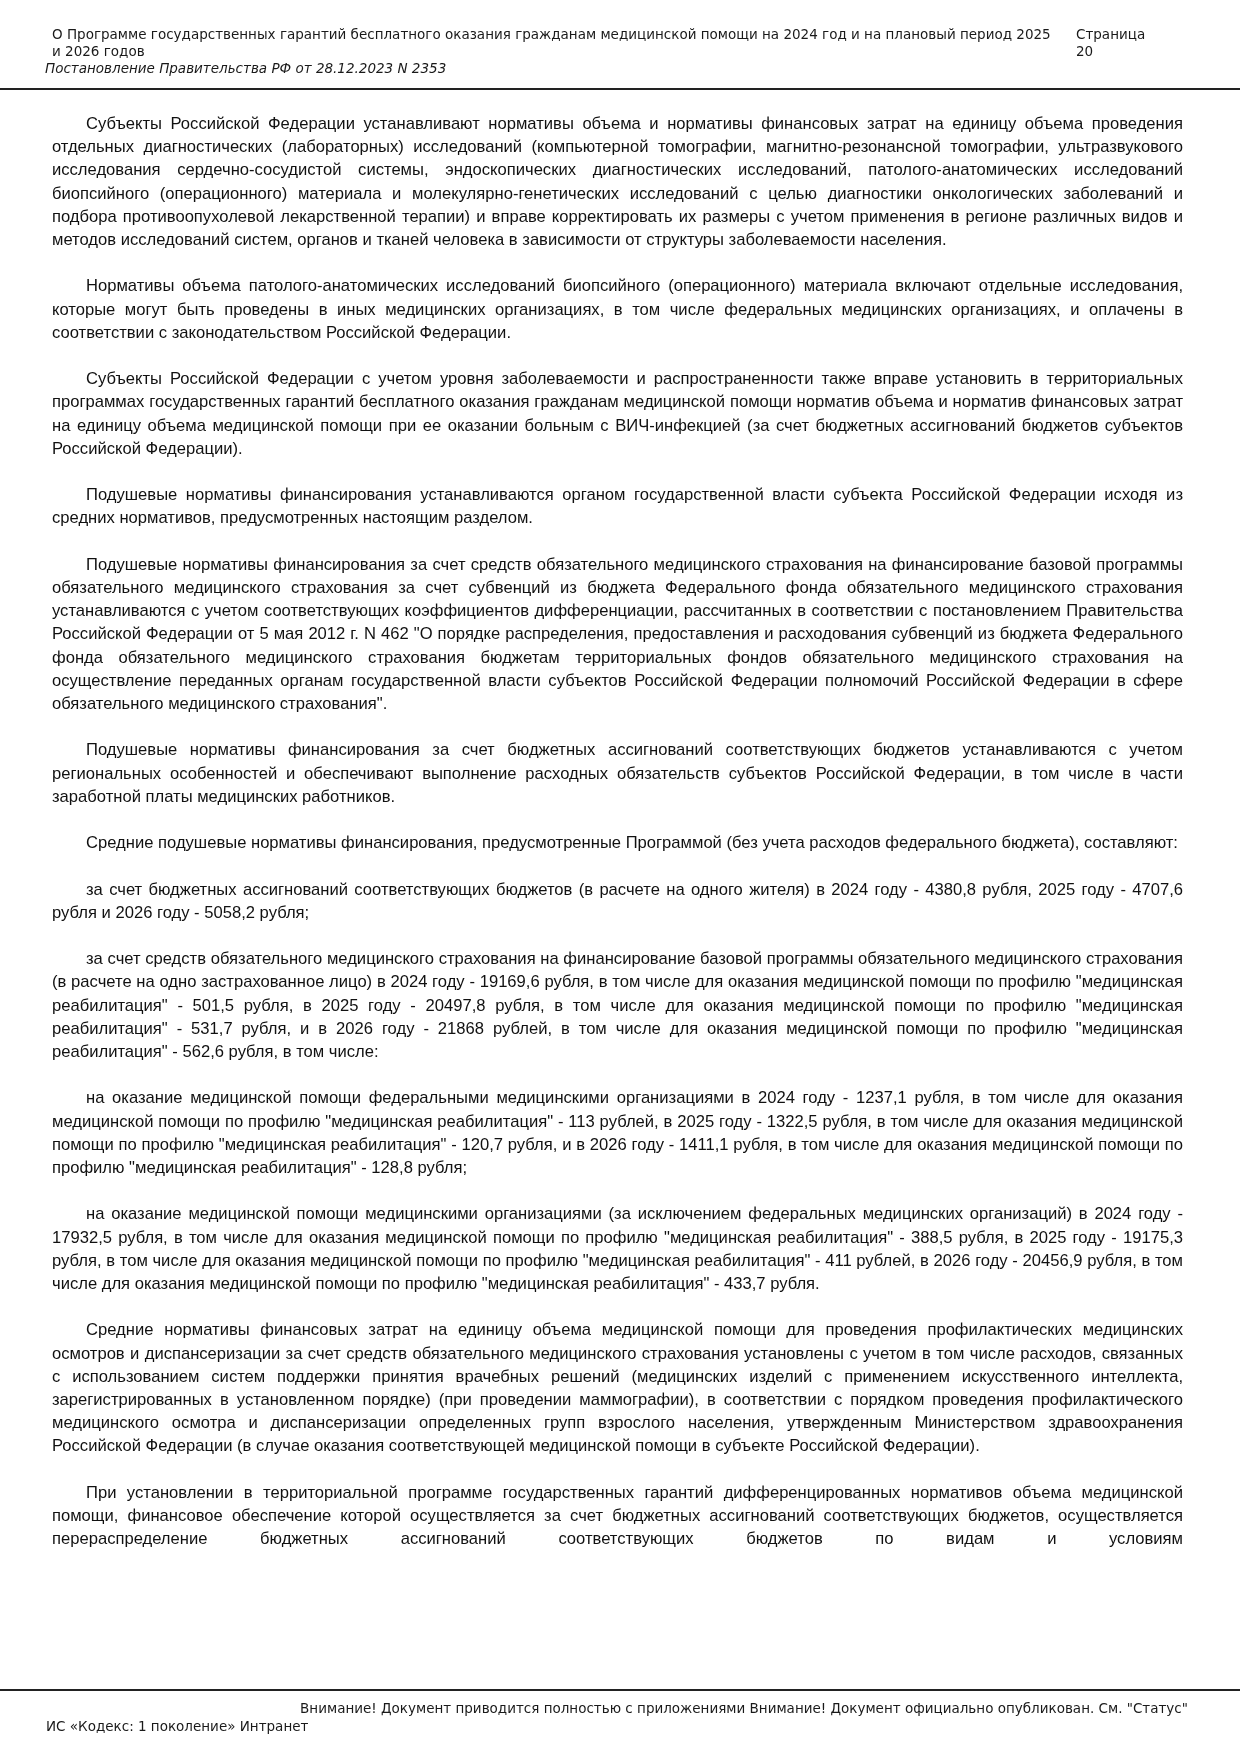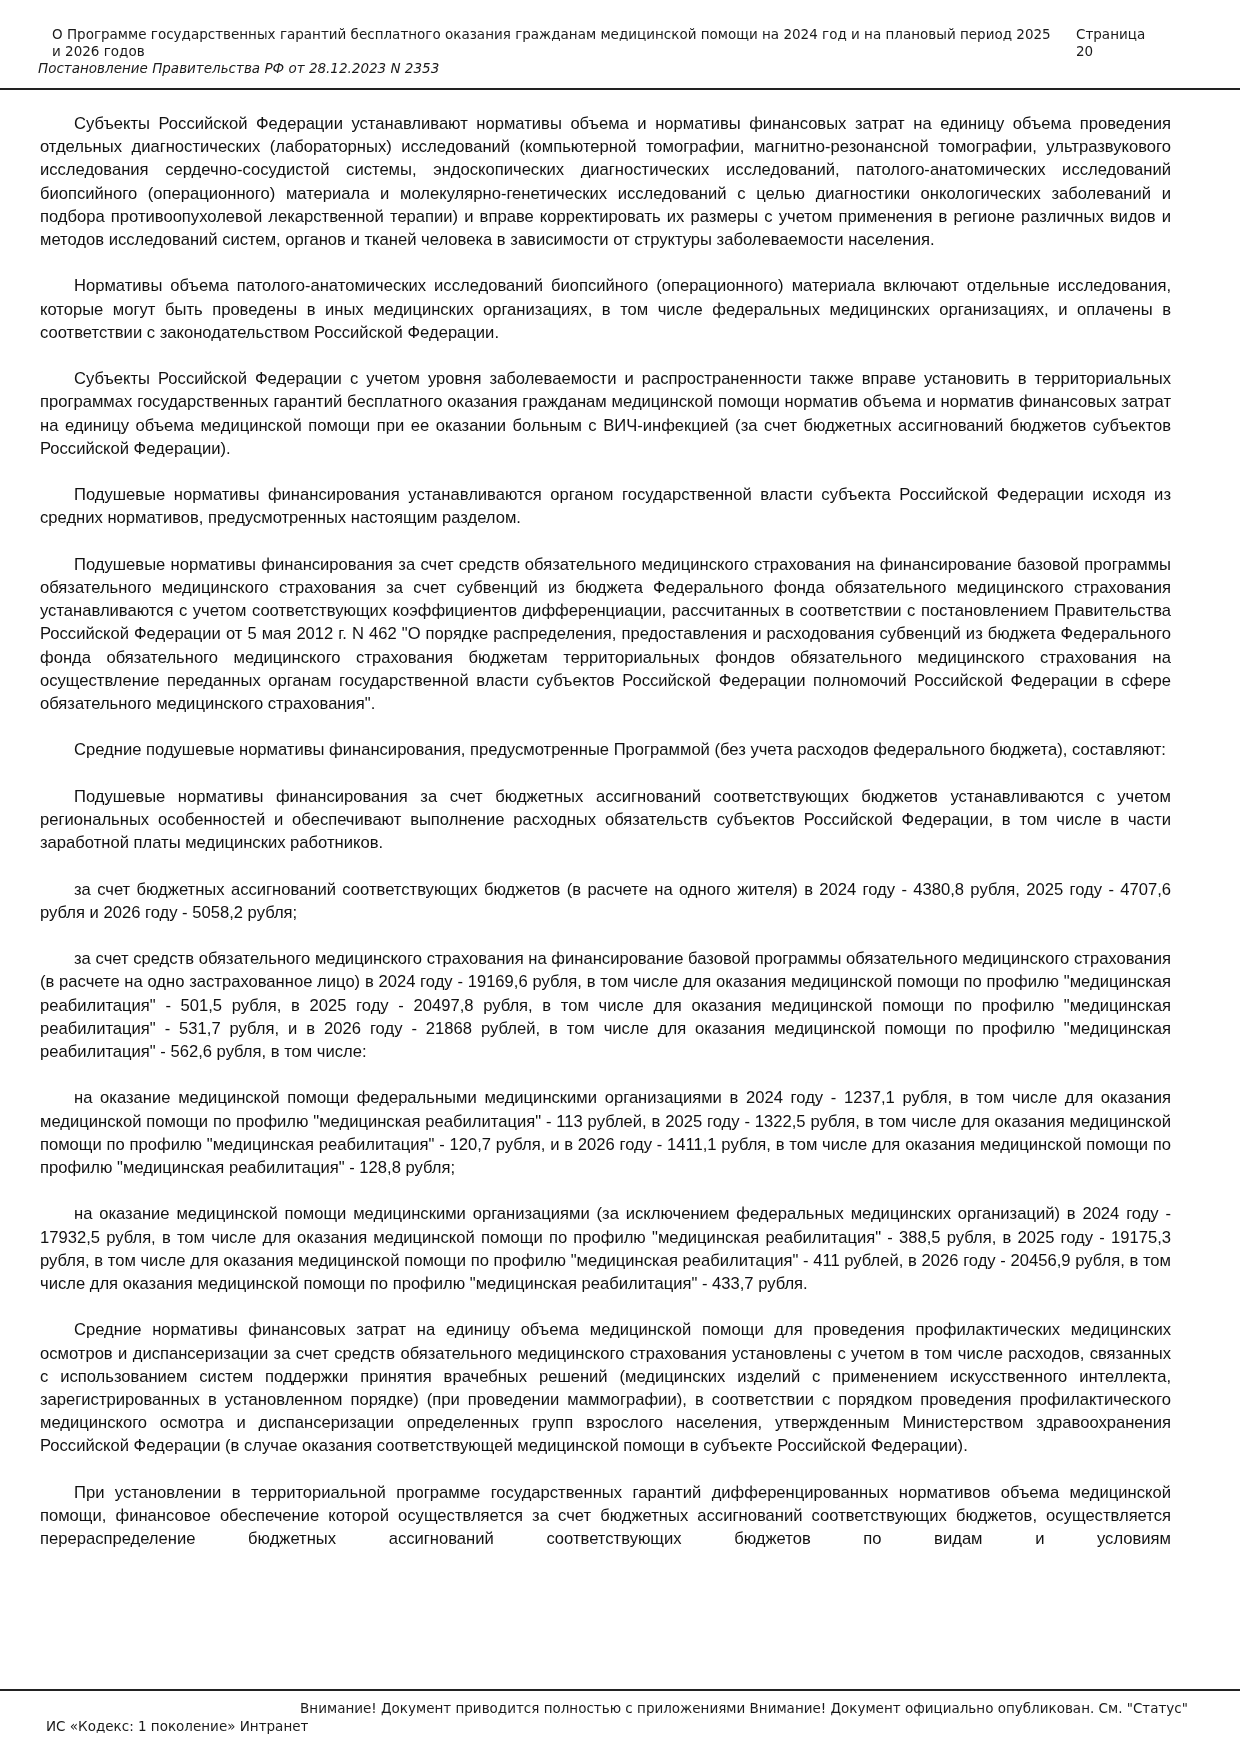"Постановление Правительства РФ от" .header-subtitle { left: 38px -> 45px }
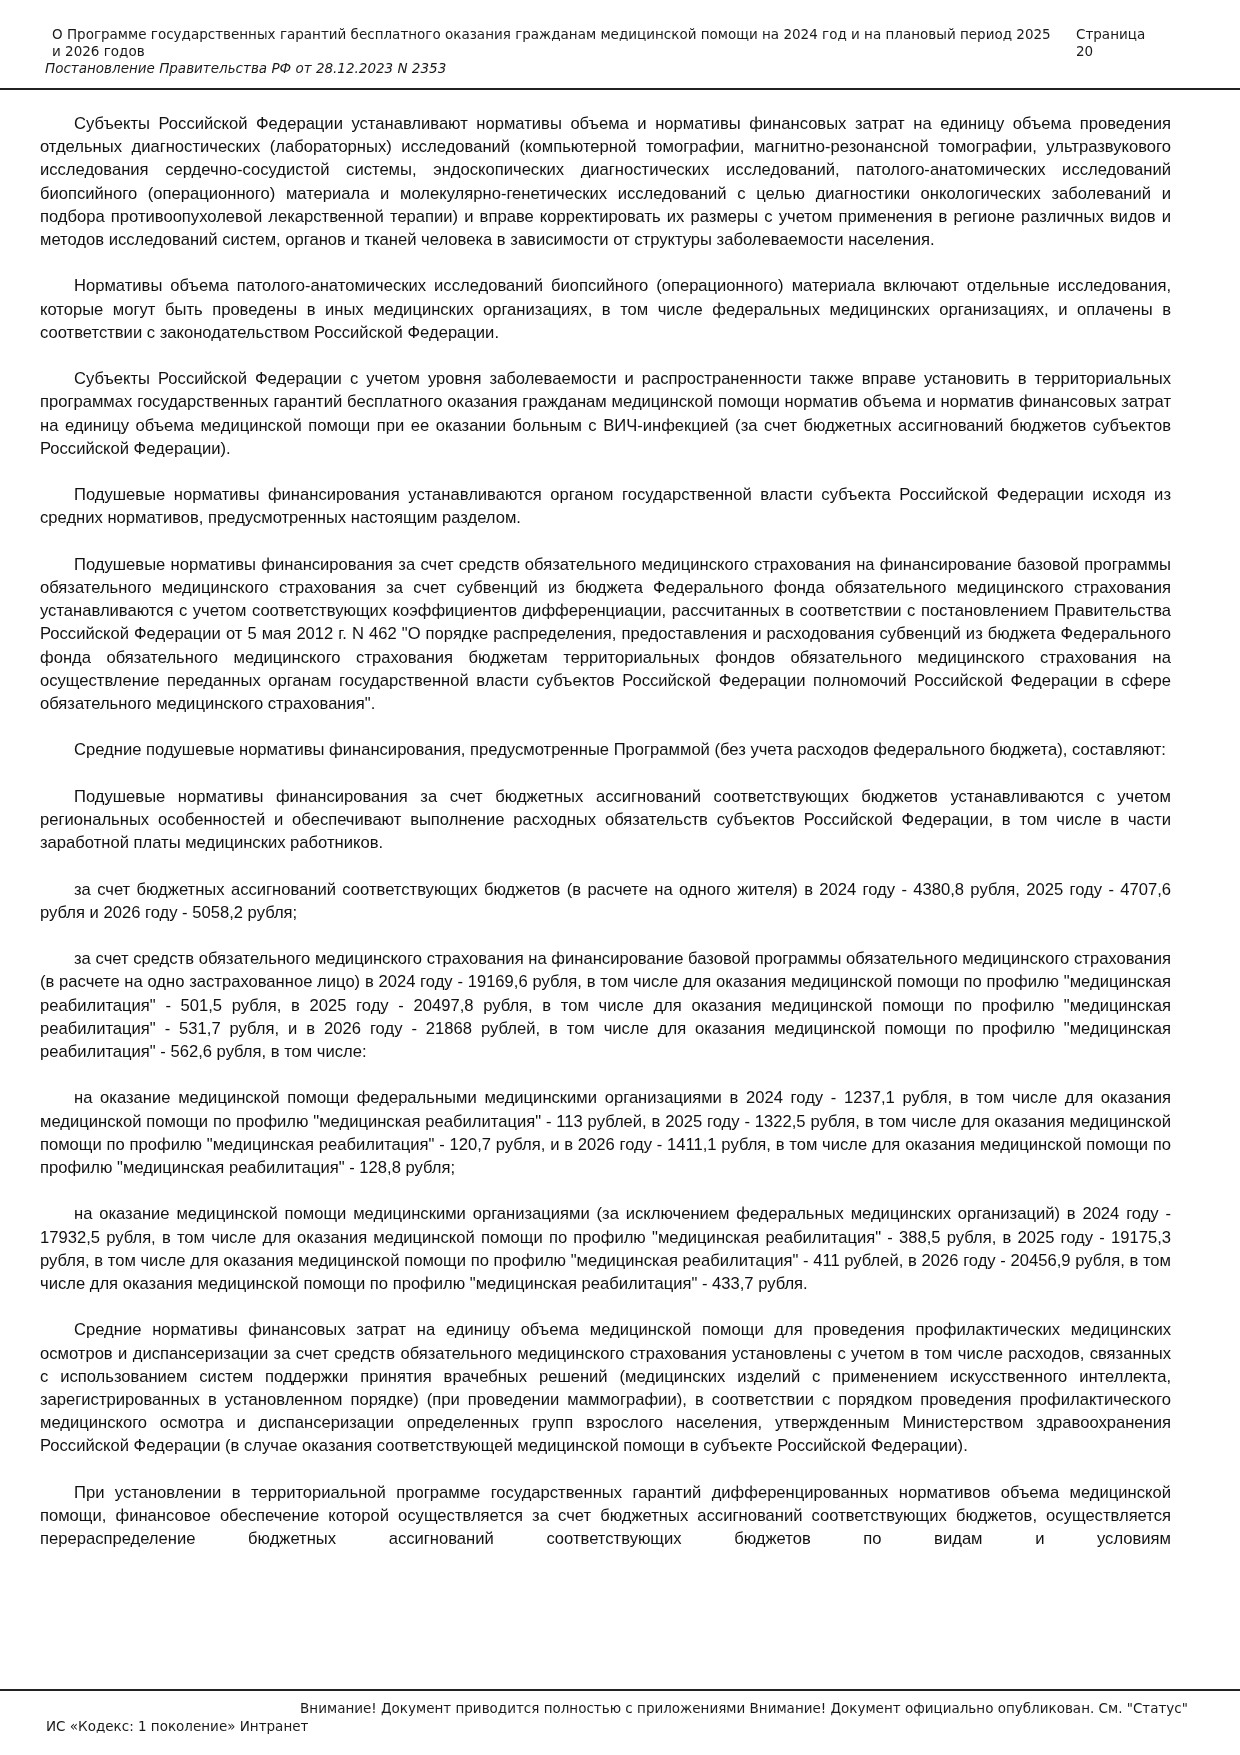"Субъекты Российской Федерации" .content { left: 40px -> 52px }
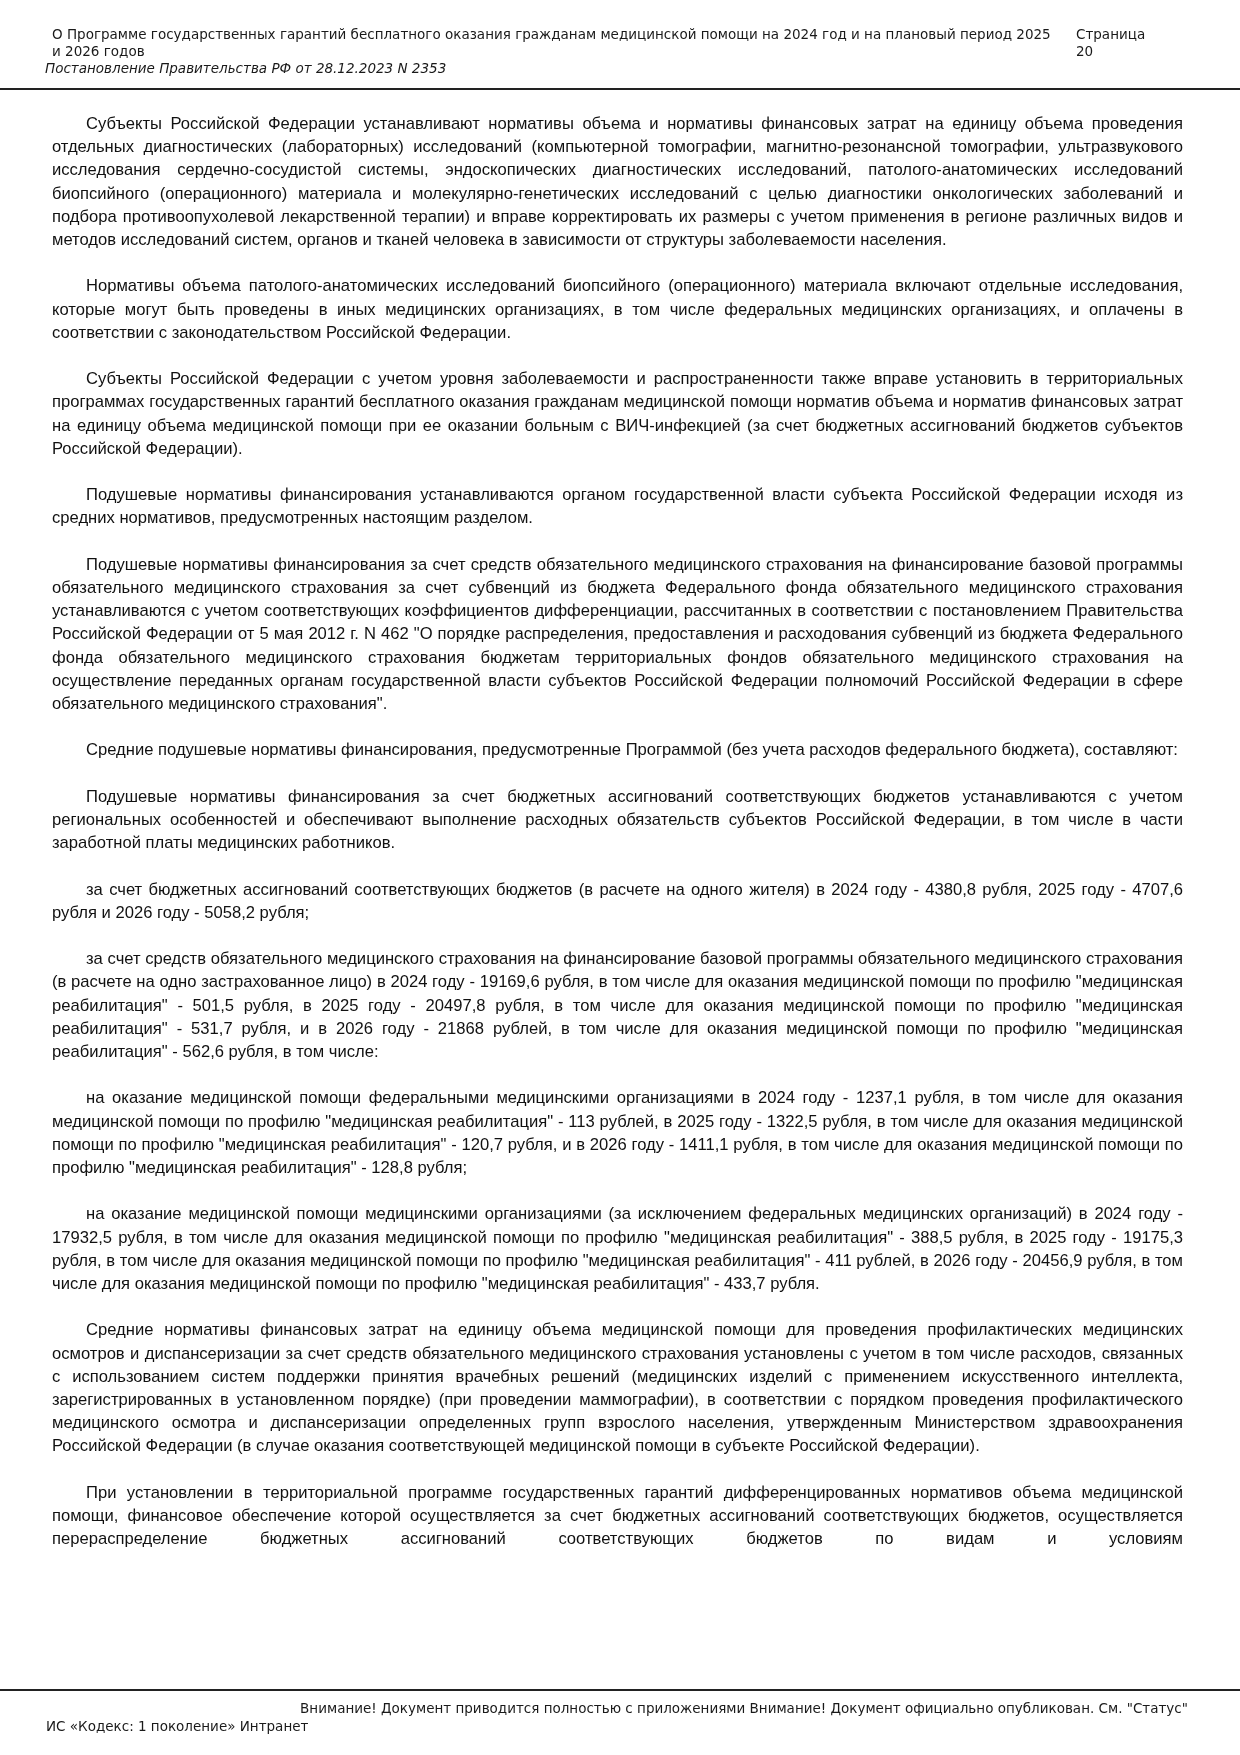"Средние подушевые нормативы" p { order: before "Подушевые нормативы финансирования за счет бюджетных" -> after "Подушевые нормативы финансирования за счет бюджетных" }
